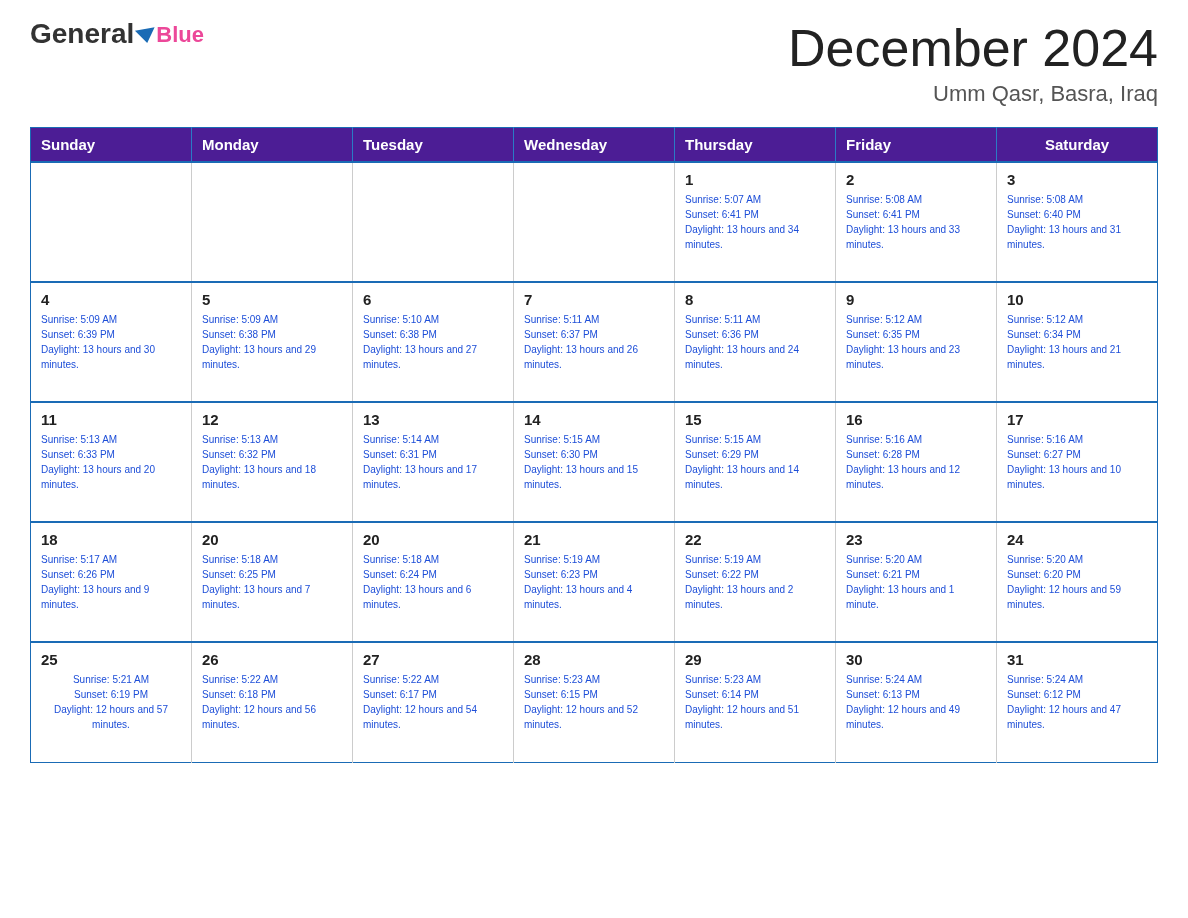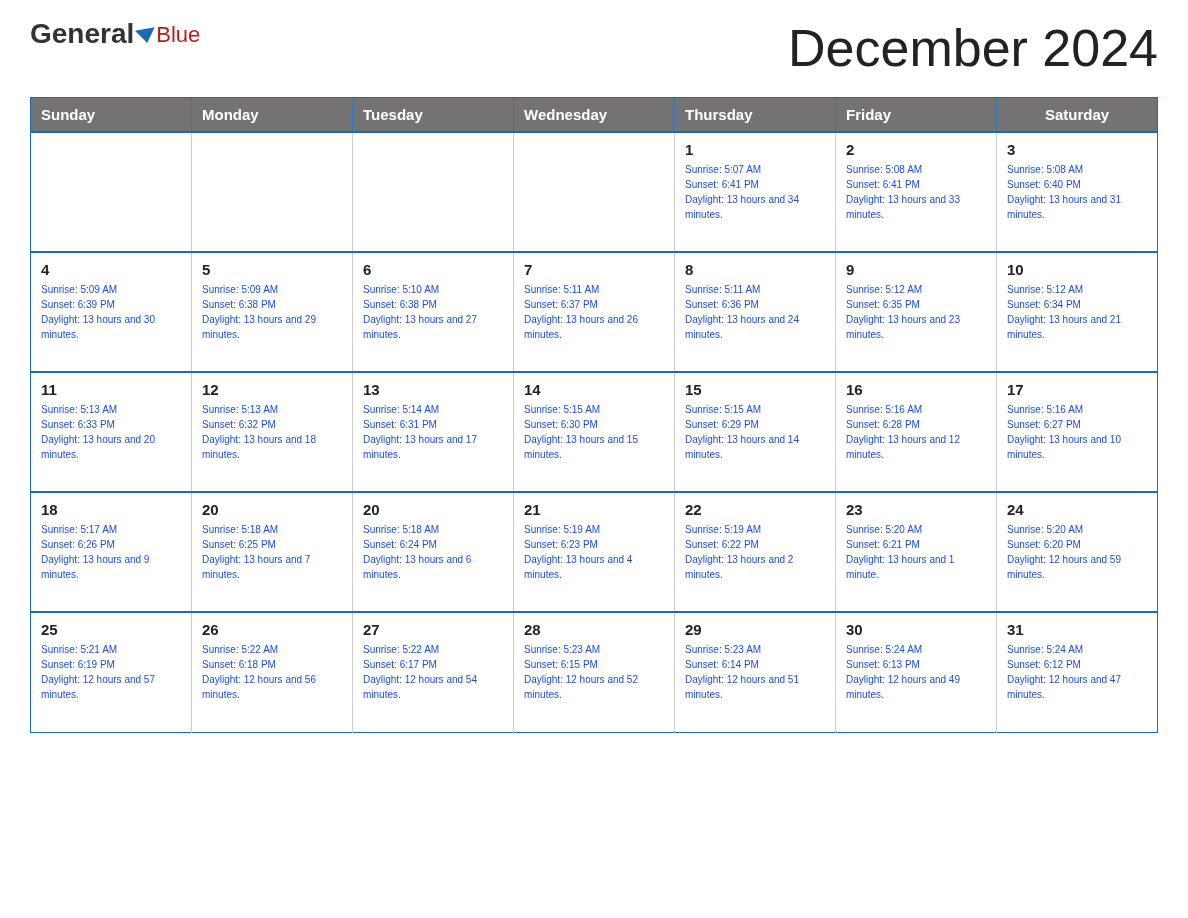"Blue" .logo-line2 { color: #b91c1c -> #ec4899; font-weight: normal -> bold }
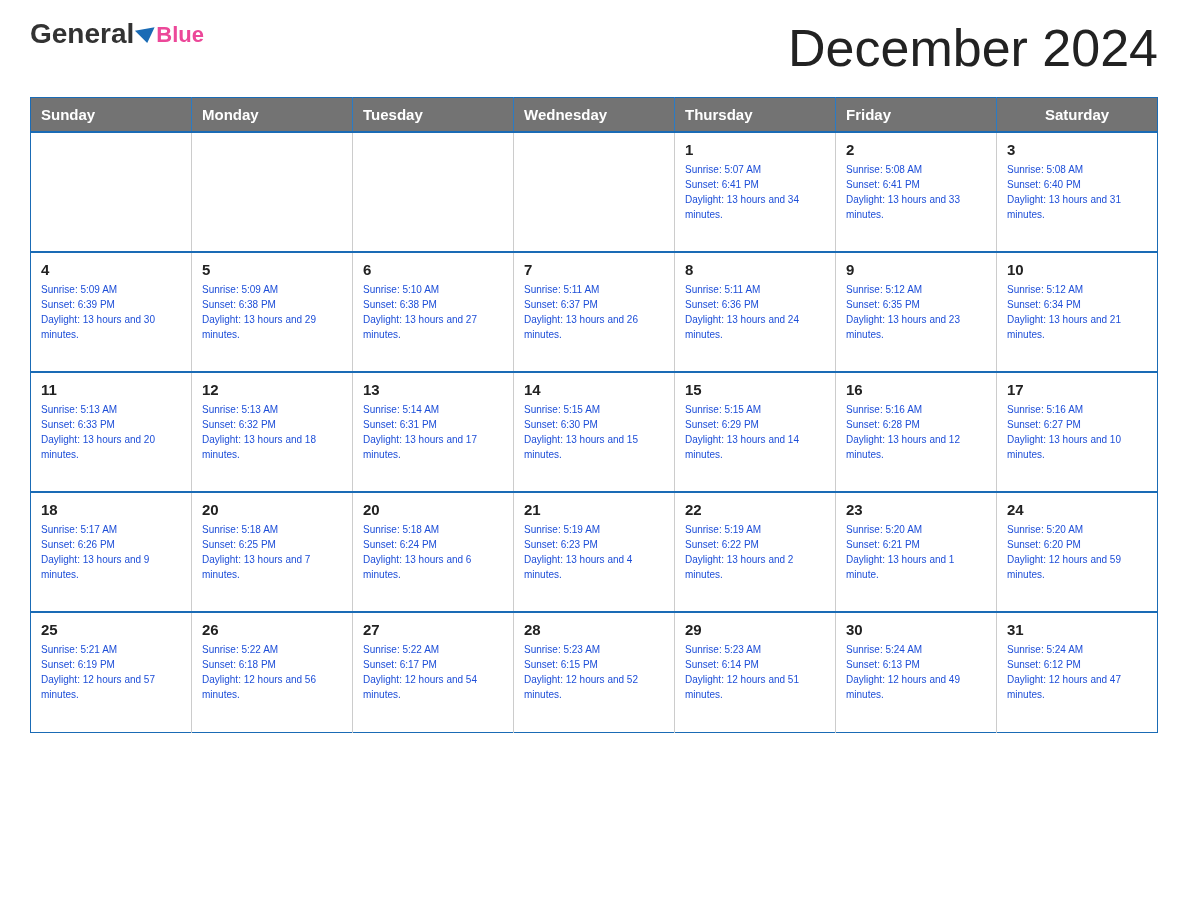"Umm Qasr, Basra, Iraq" div.location-title { html: none -> <div>Umm Qasr, Basra, Iraq</div> }
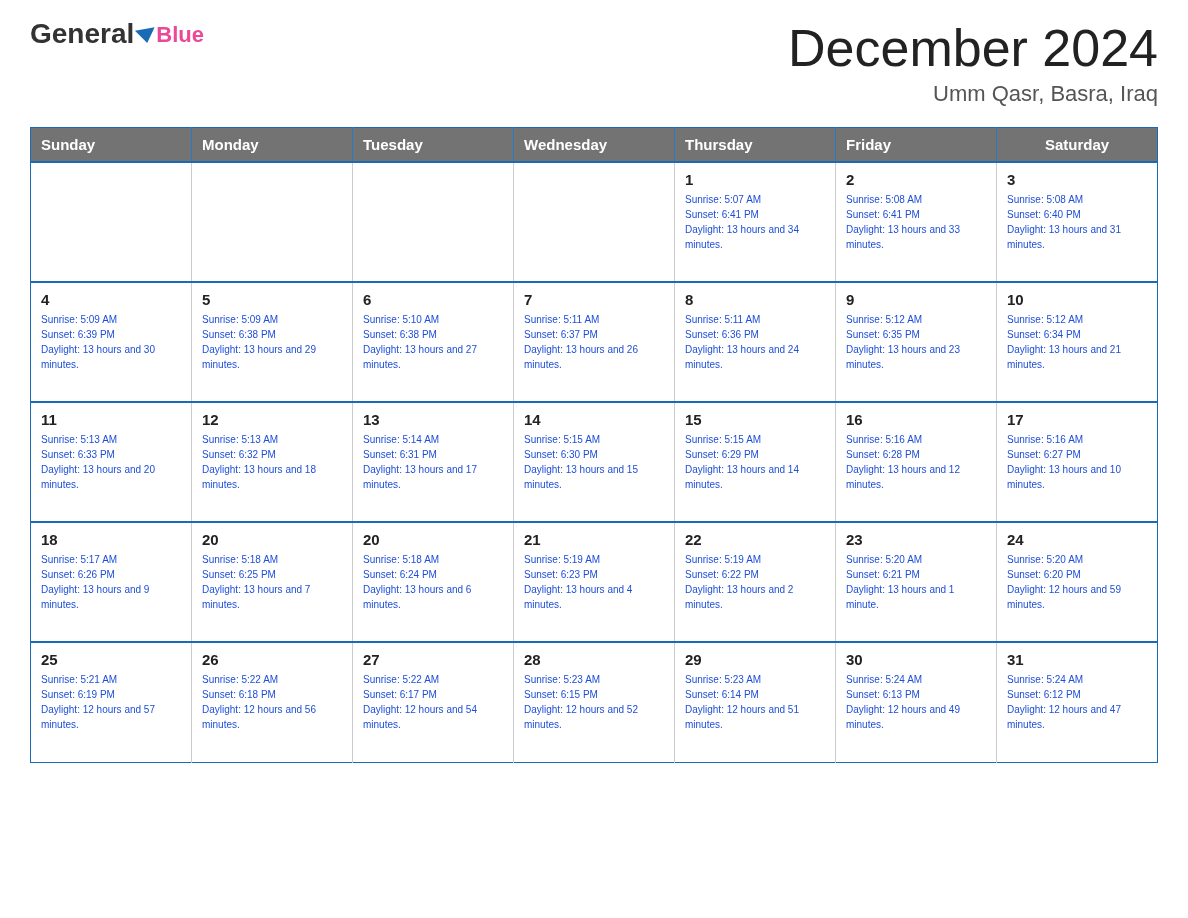"Sunday" .calendar thead tr { background-color: #737373 -> #4c1d95 }
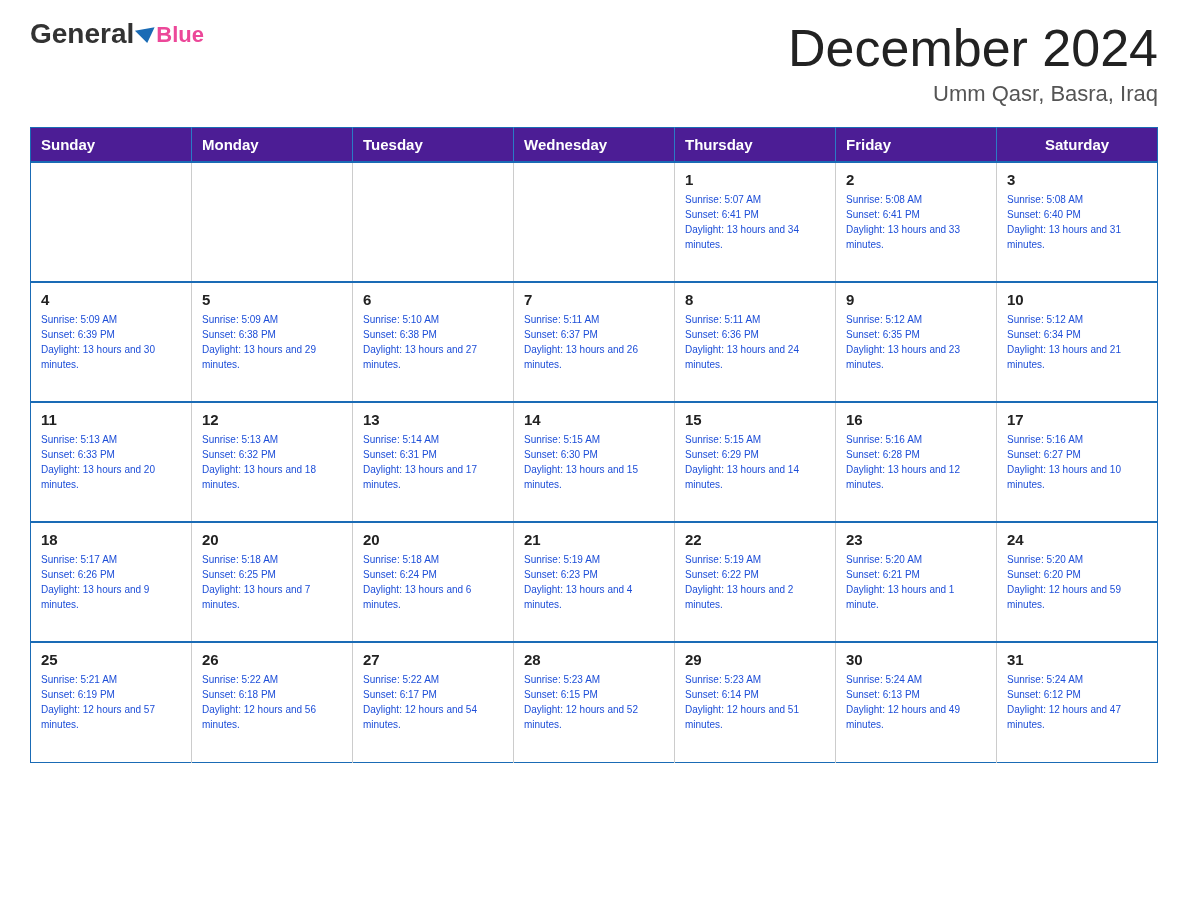"Sunrise: 5:21 AM" div.day-info { text-align: none -> center }
